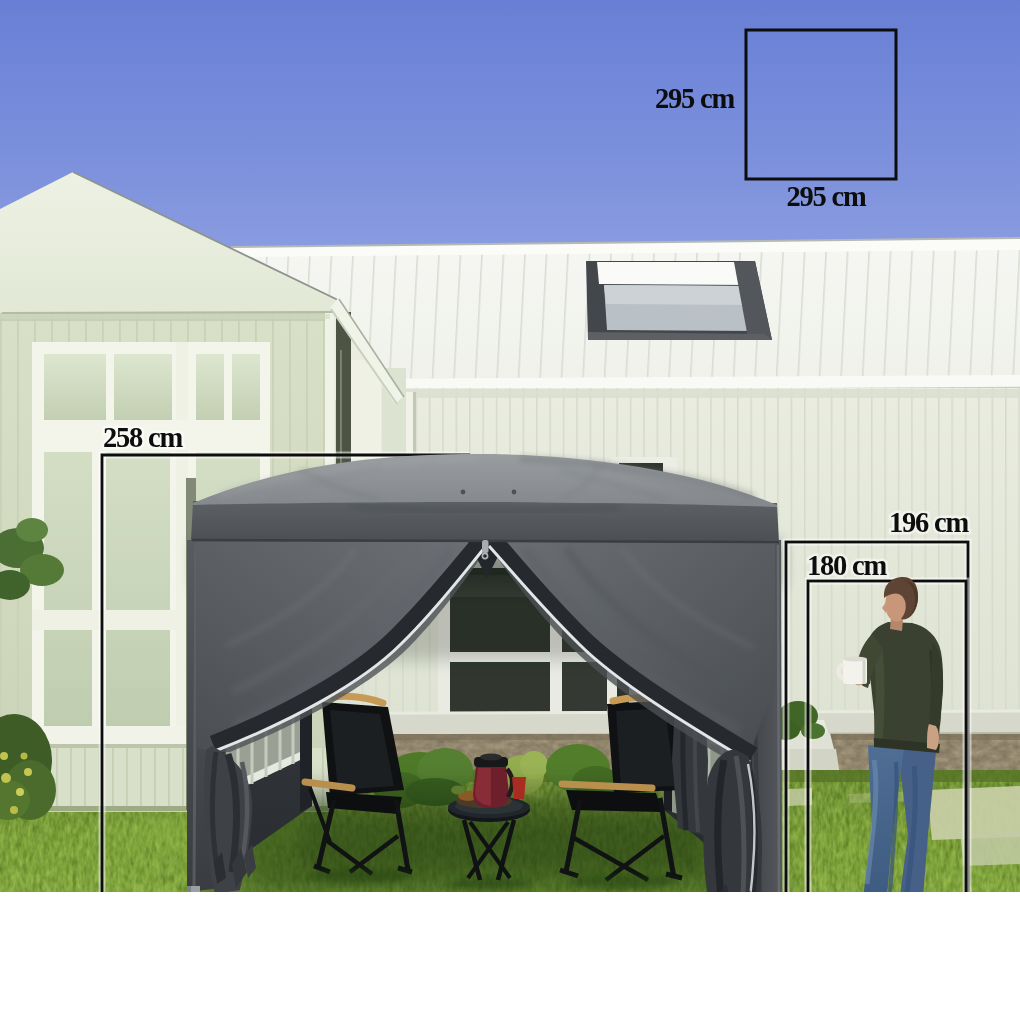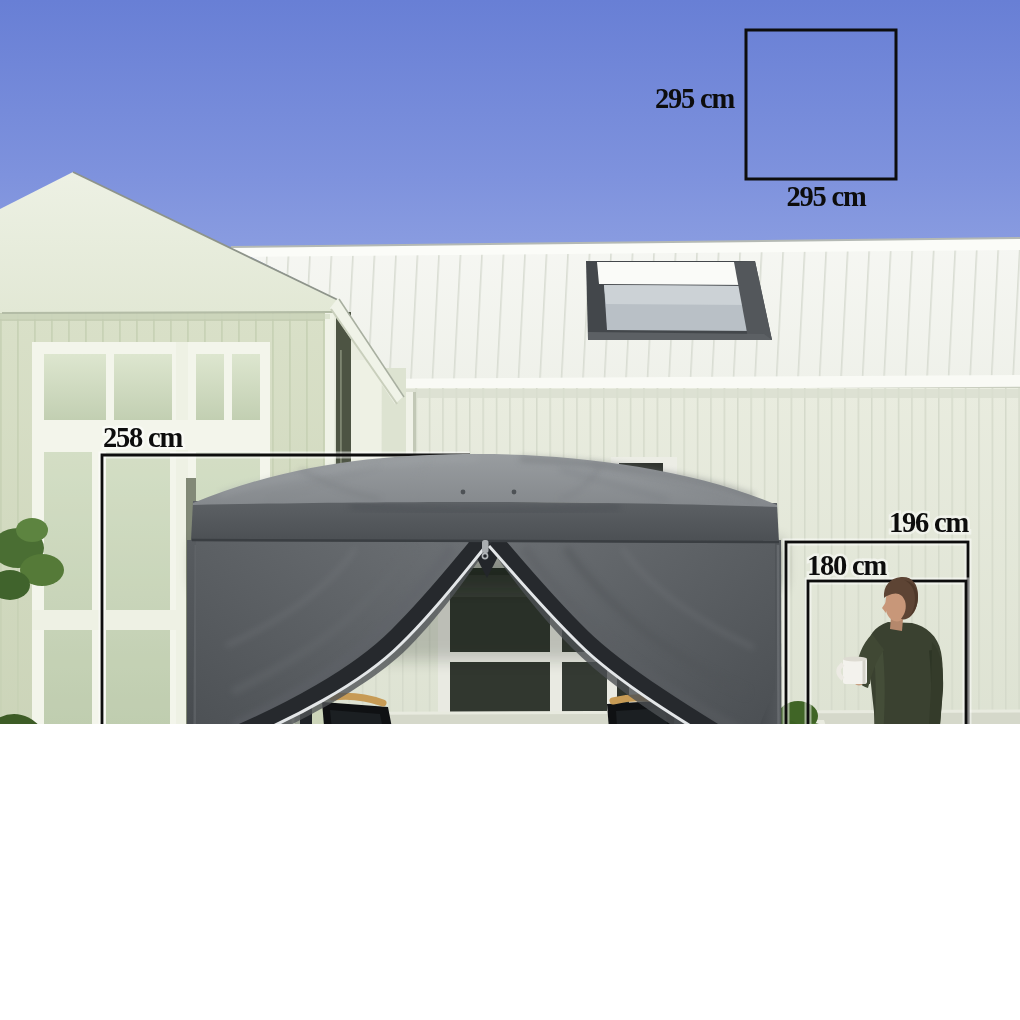"295 cm" #scene { height: 724px -> 892px }
